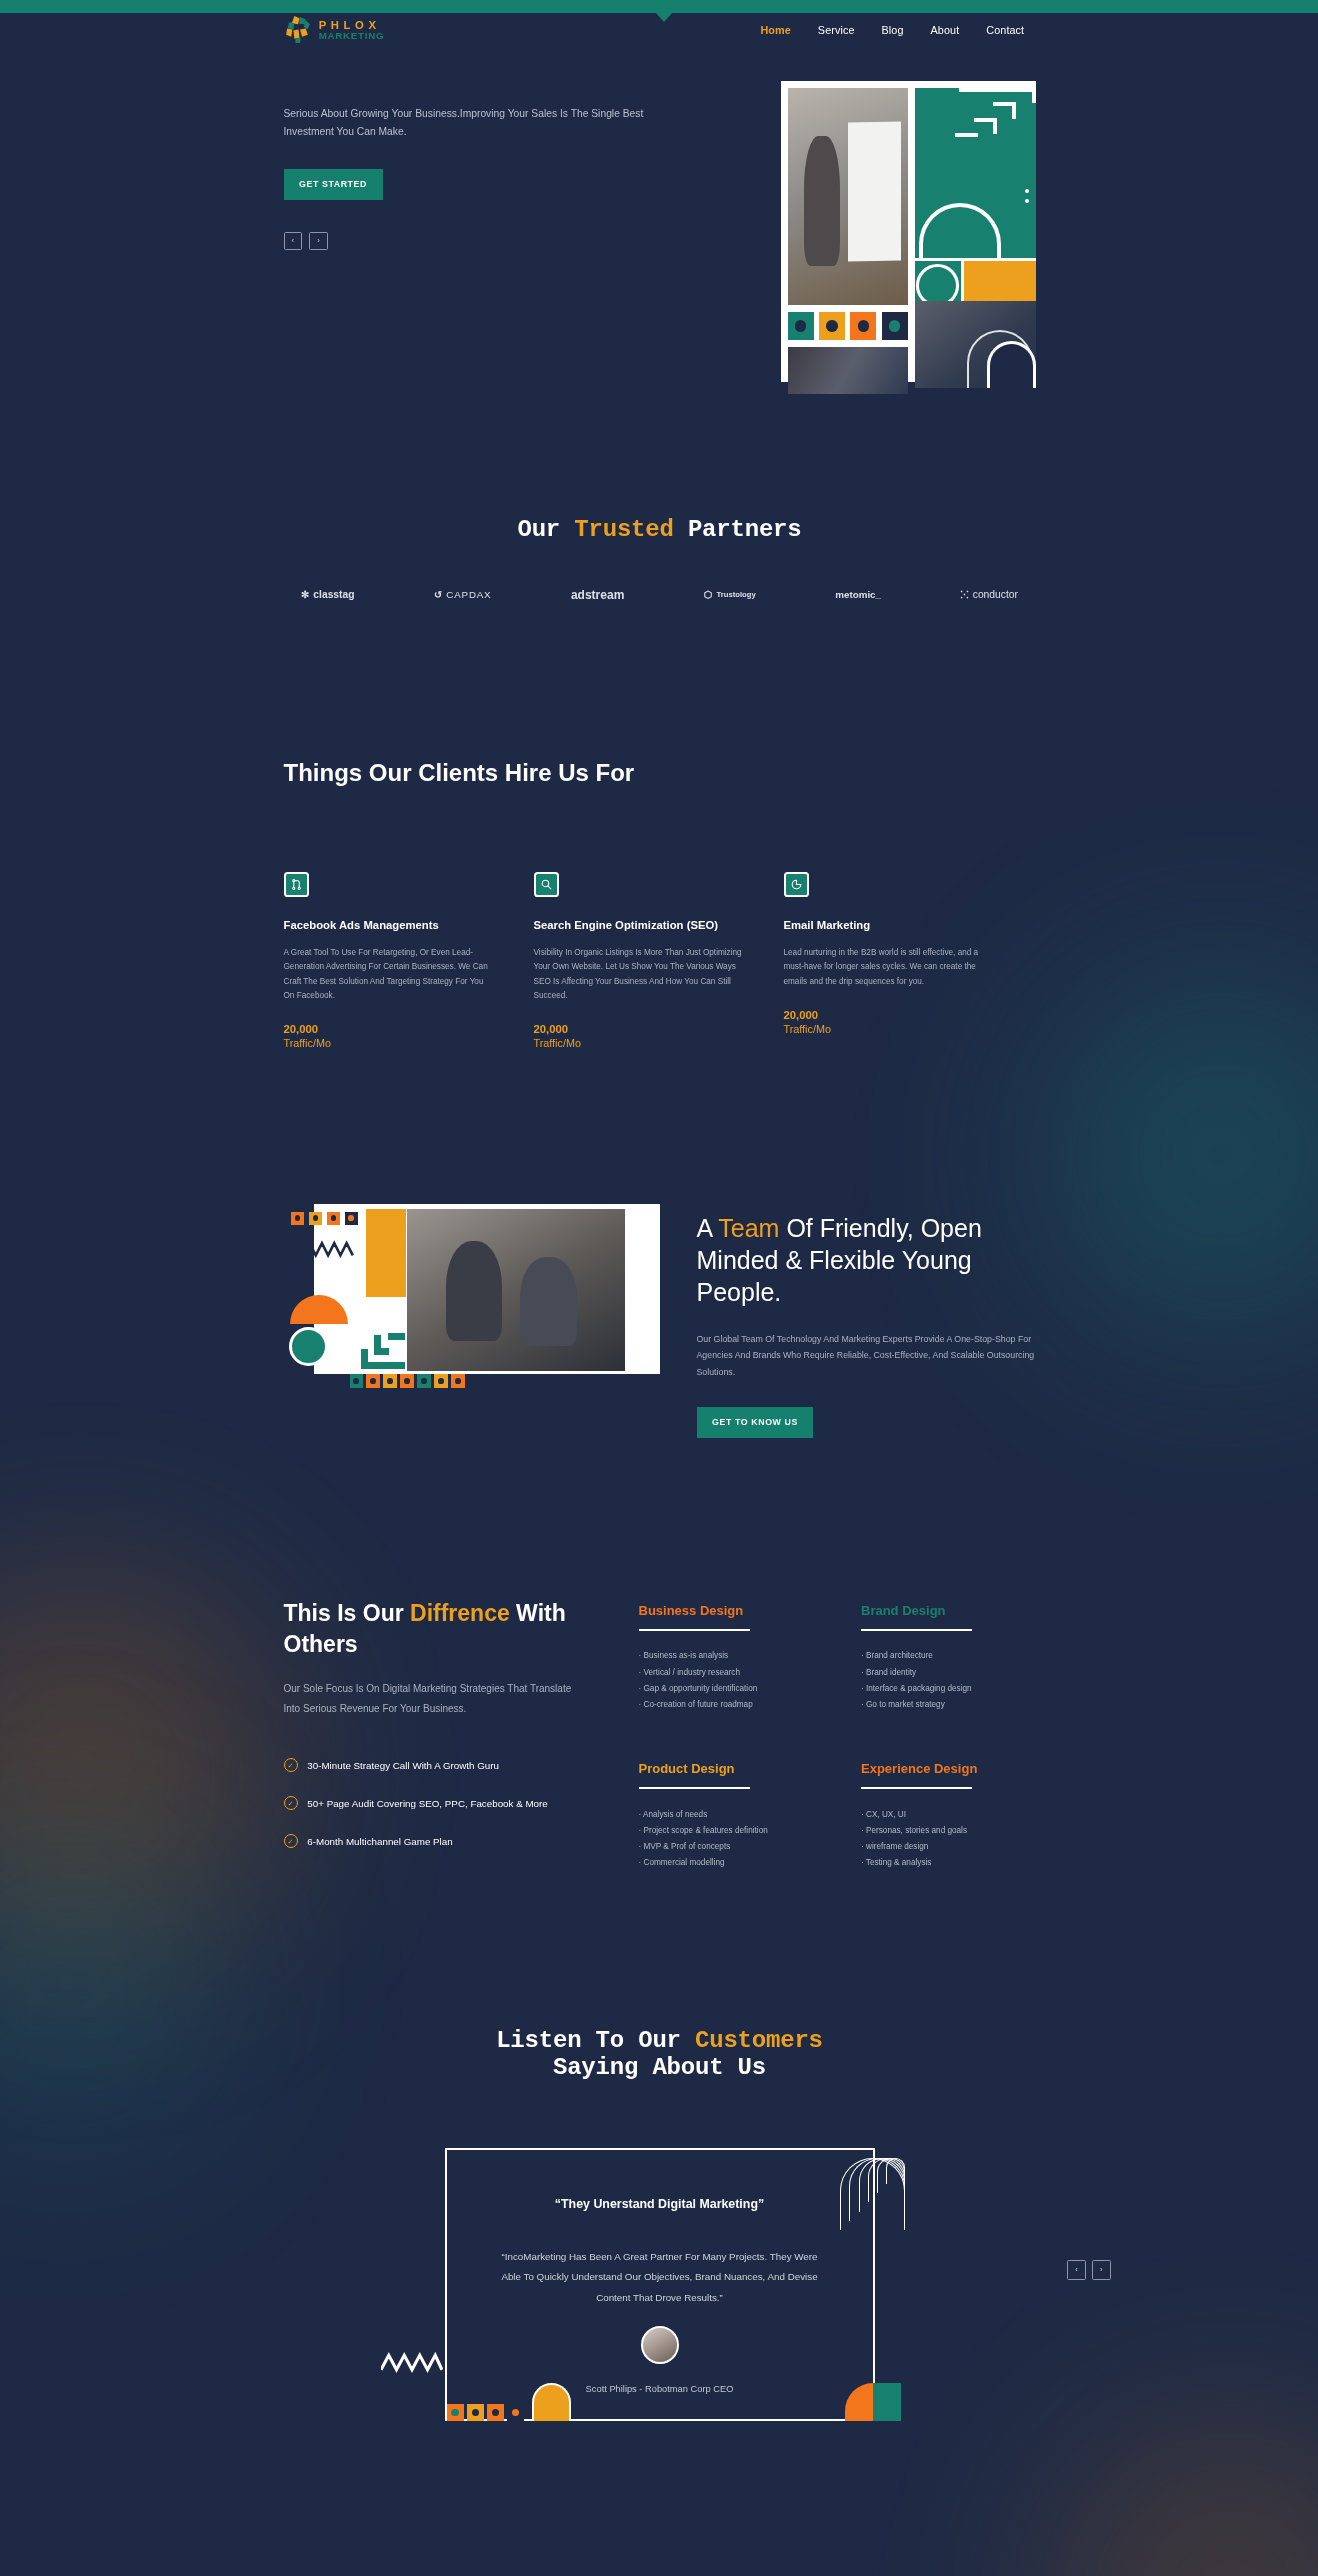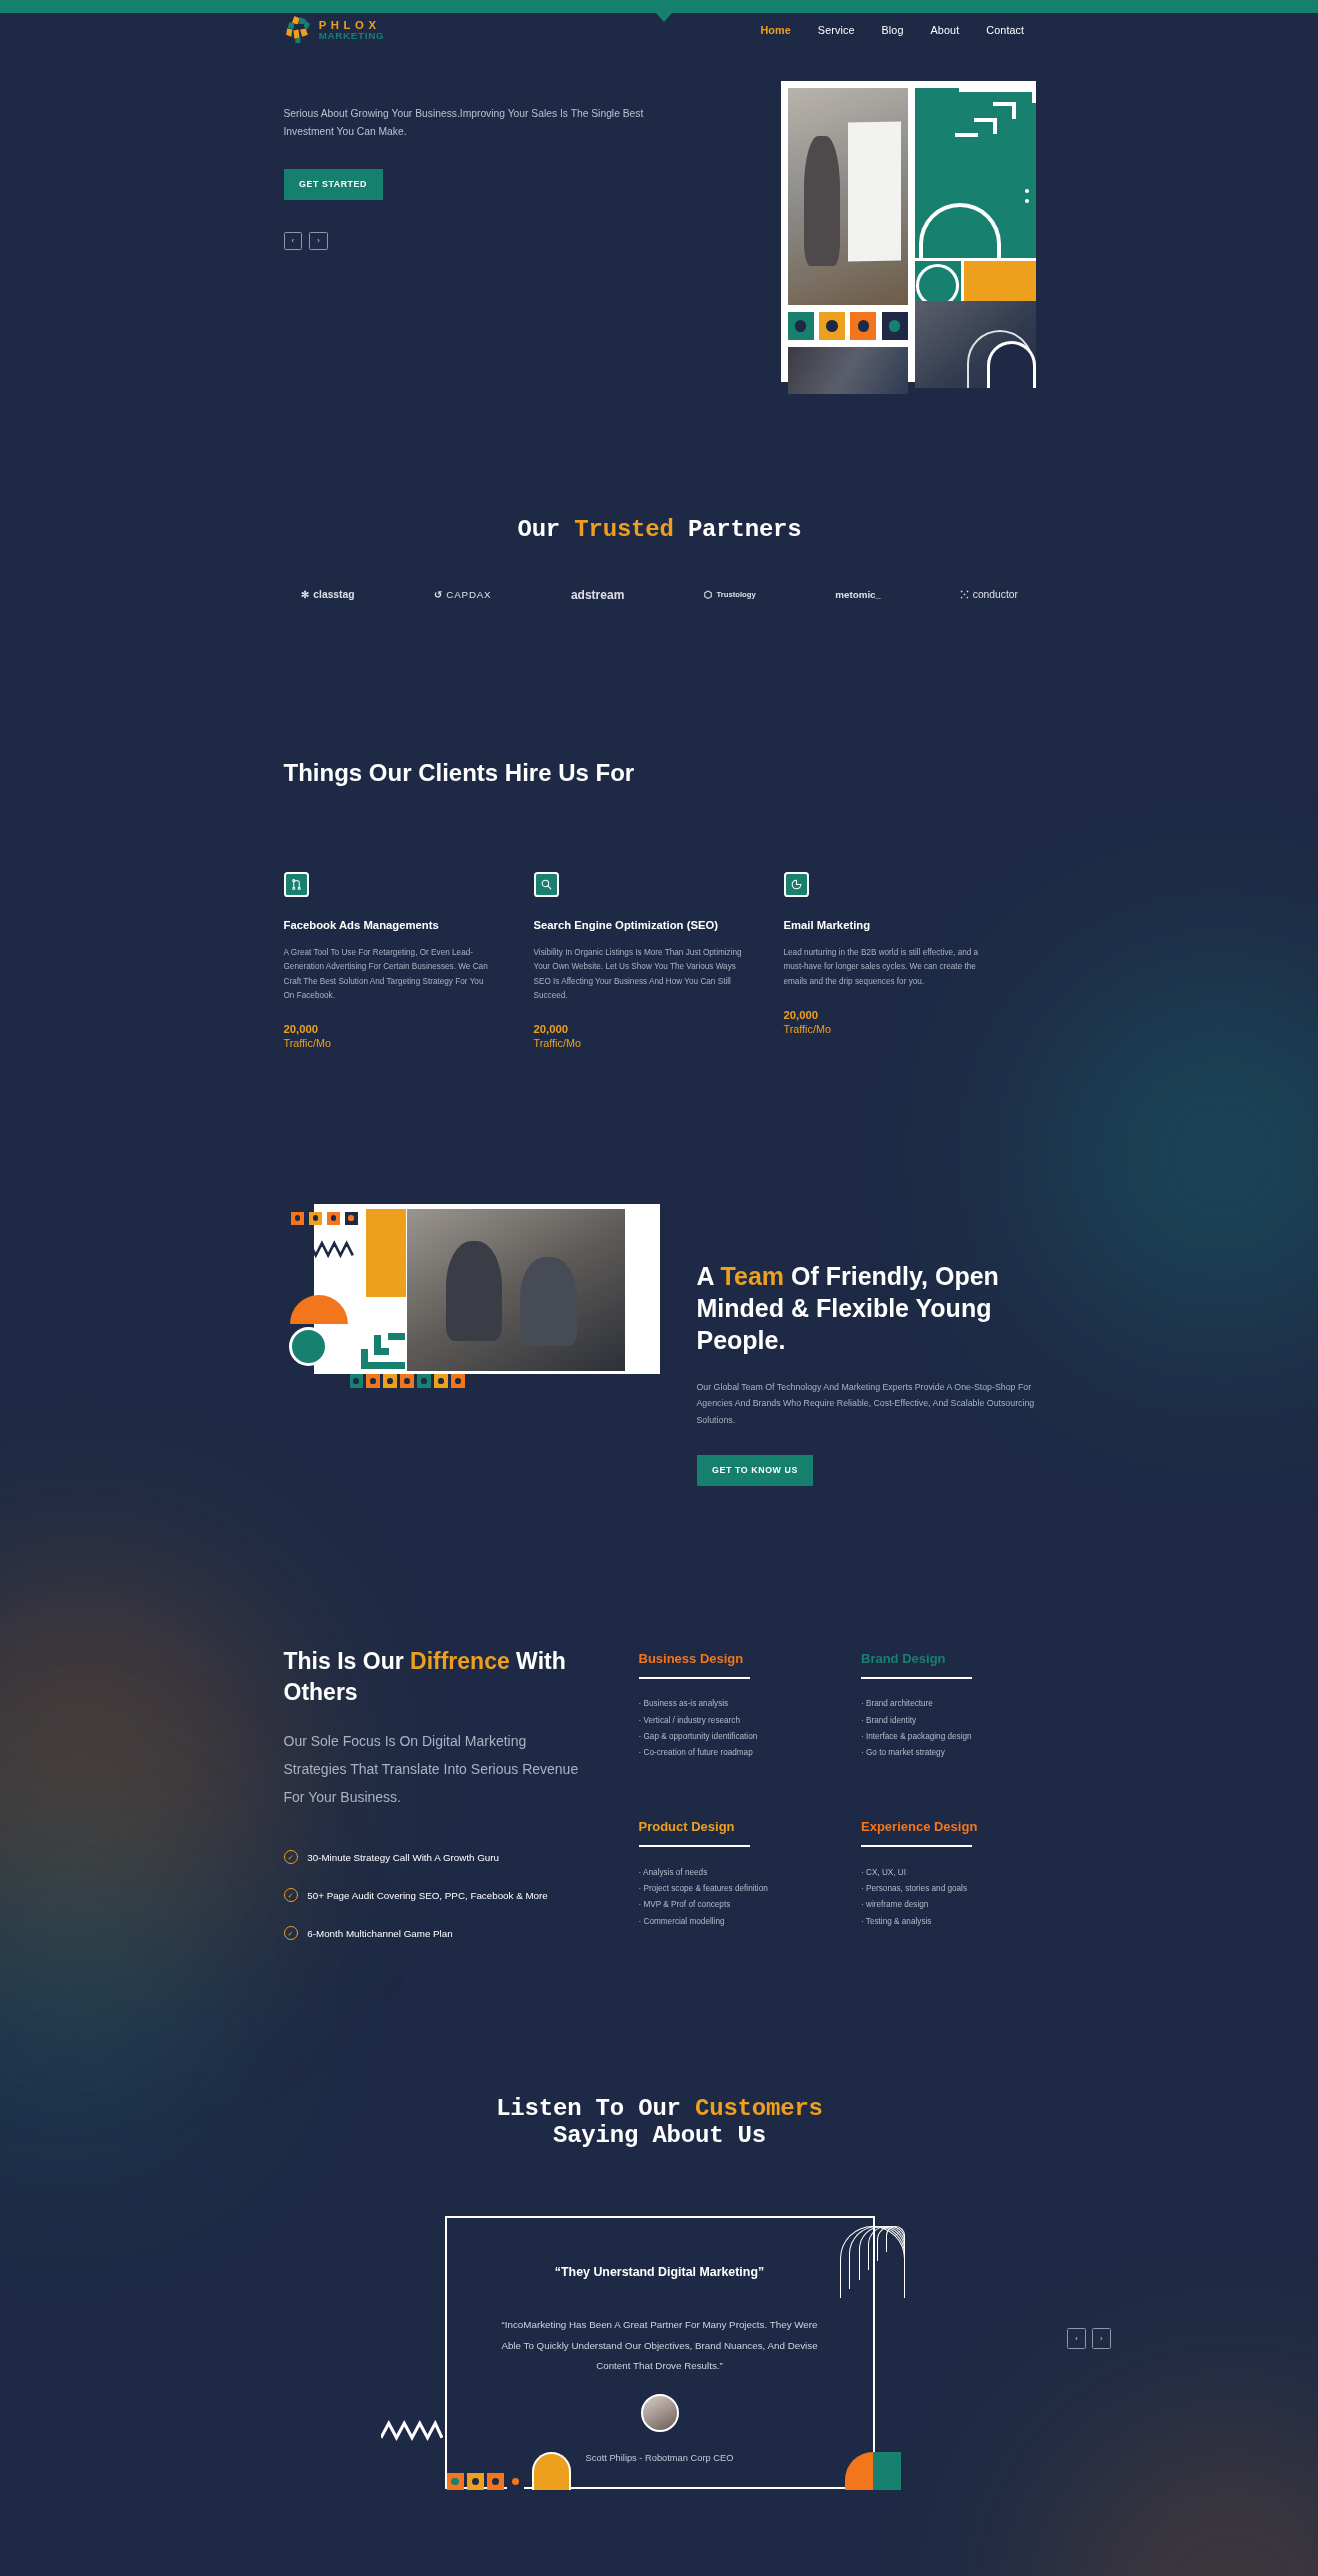"A Team Of Friendly, Open" .team-right h2 { font-weight: 700 -> 400; margin-top: 48px -> none }
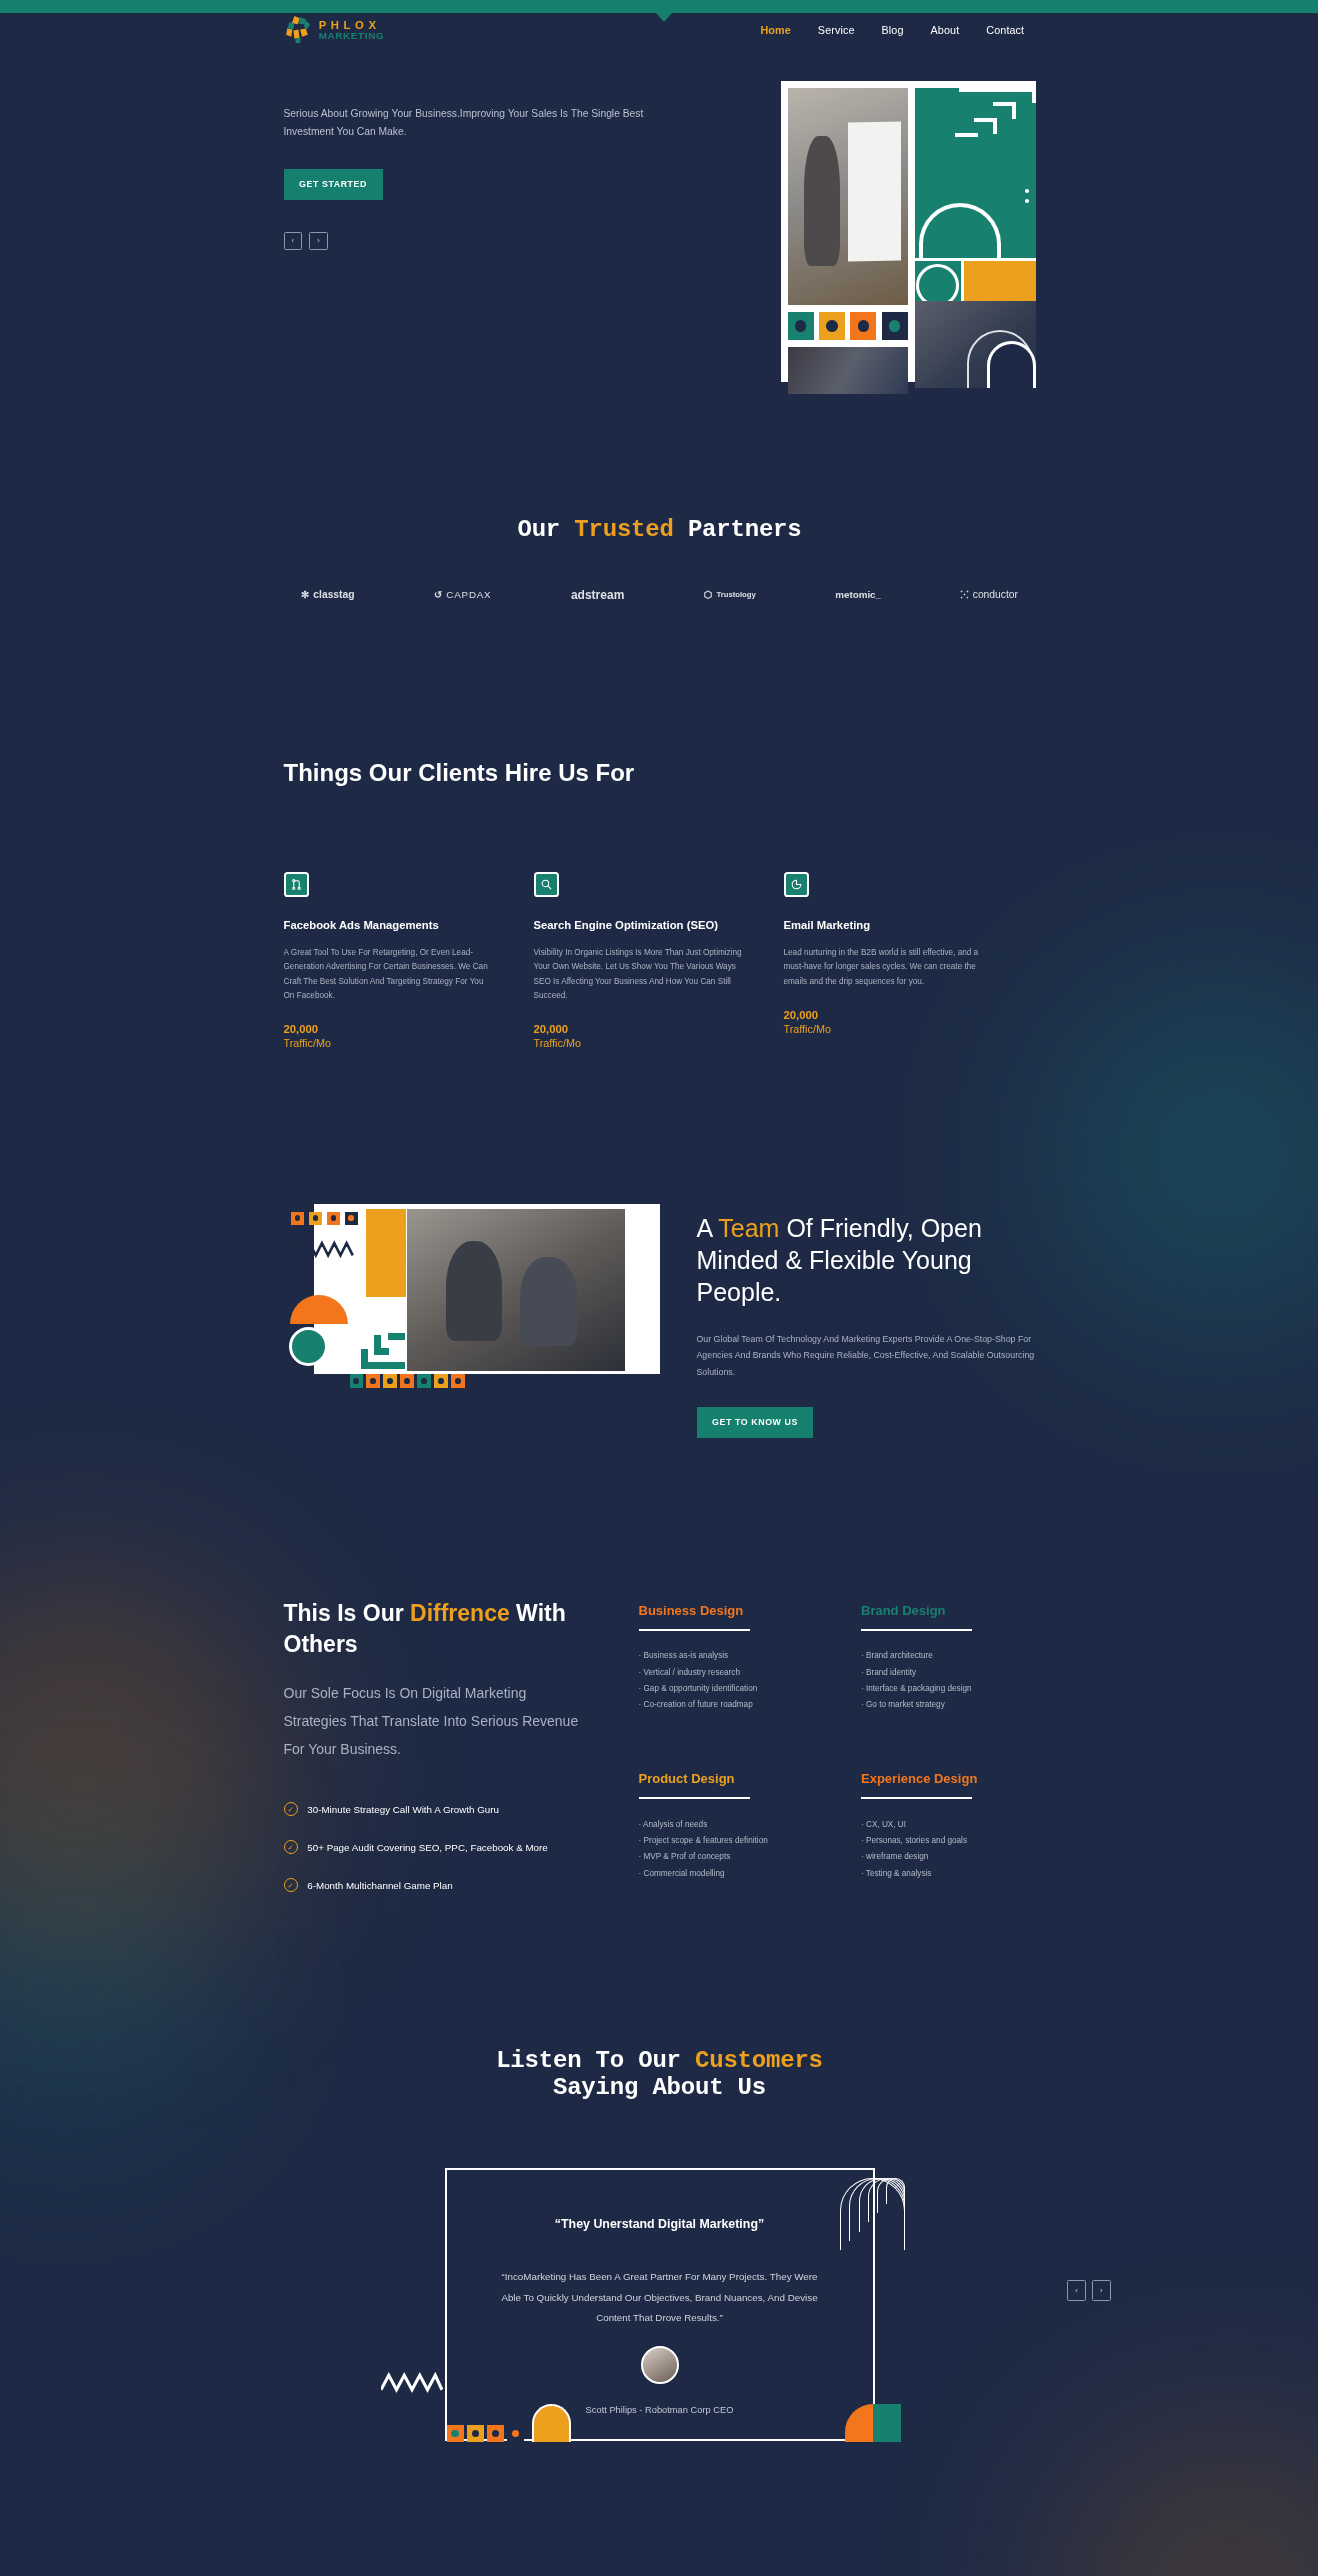"Our Sole Focus Is On" .diff-left p.lead { font-size: 14px -> 10px }
